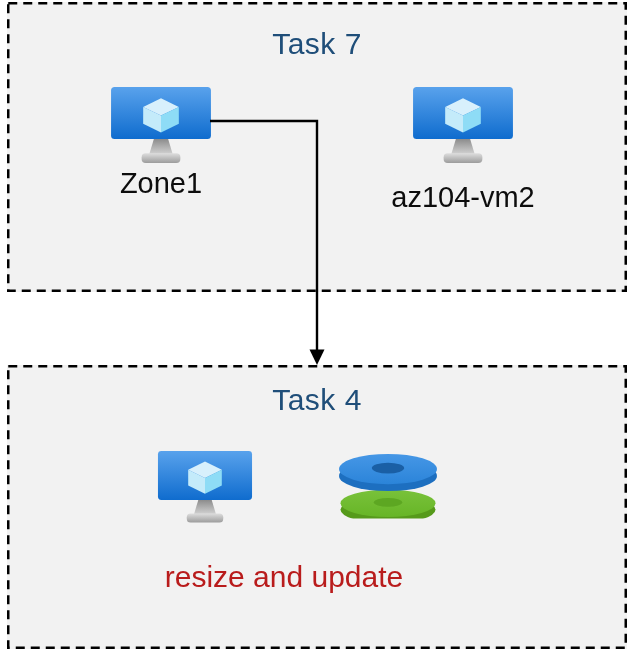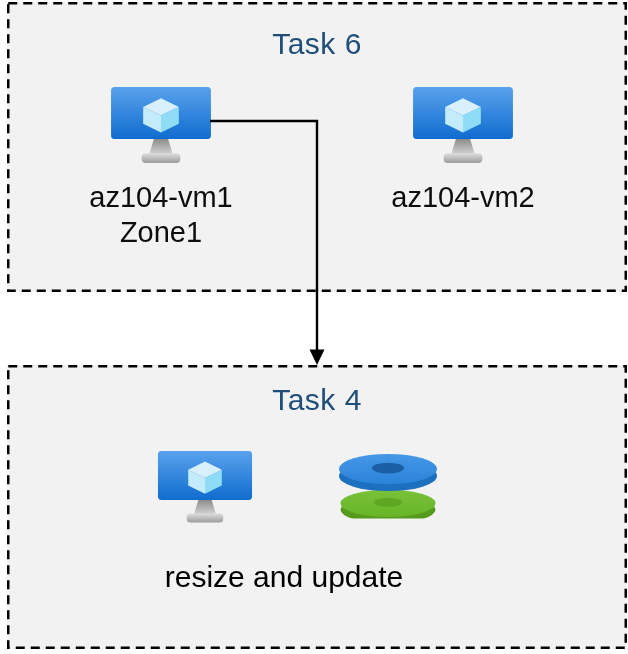"Task 6" div.task-title { text: 6 -> 7 }
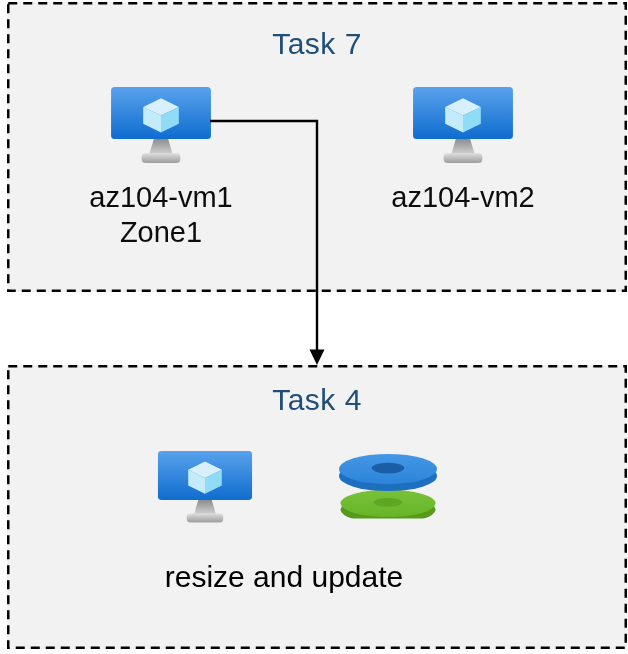"az104-vm1" div.vm-label { html: <div>az104-vm1</div> -> none }
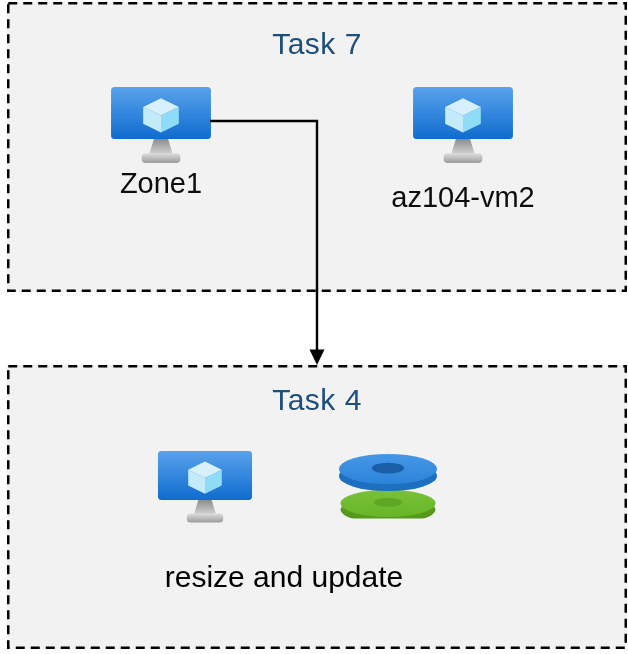"resize and update" .t2-caption { color: #000000 -> #b91c1c }
